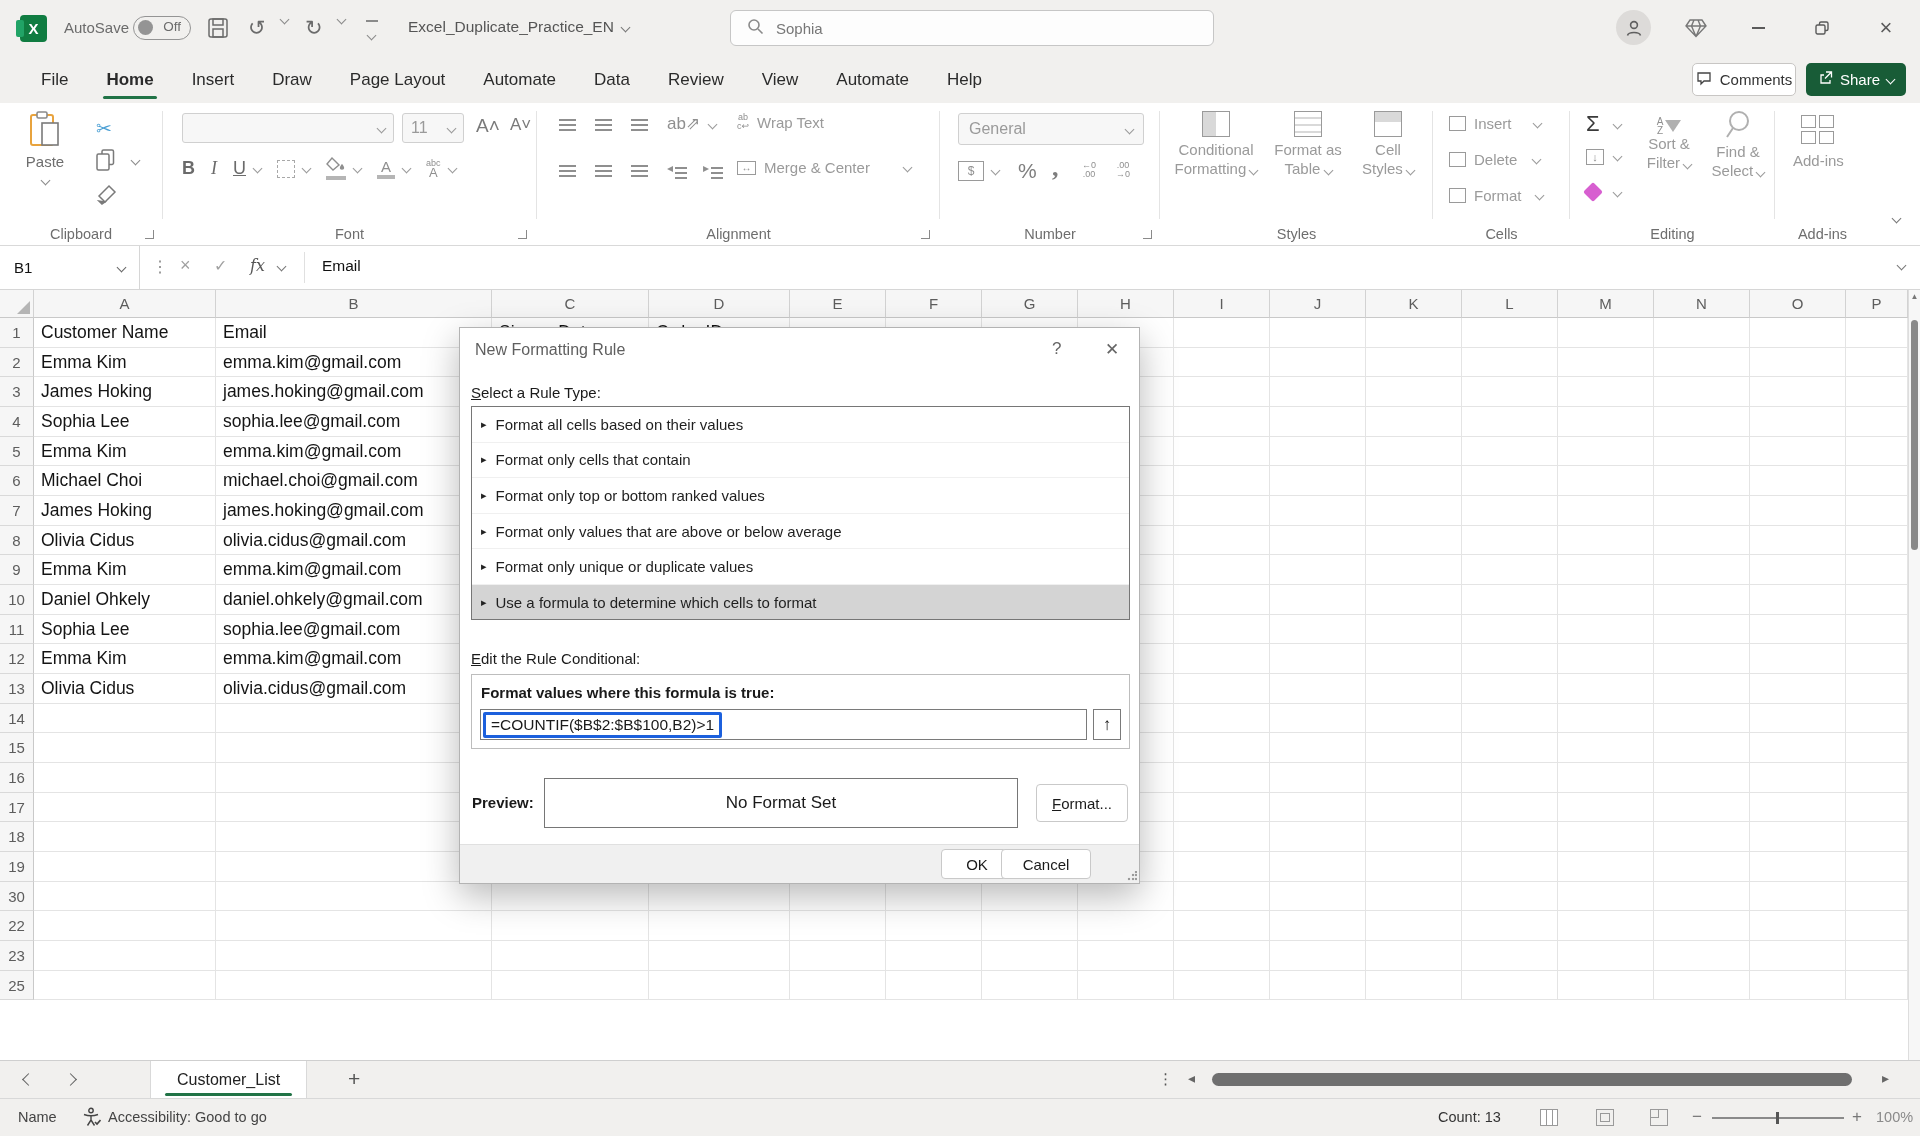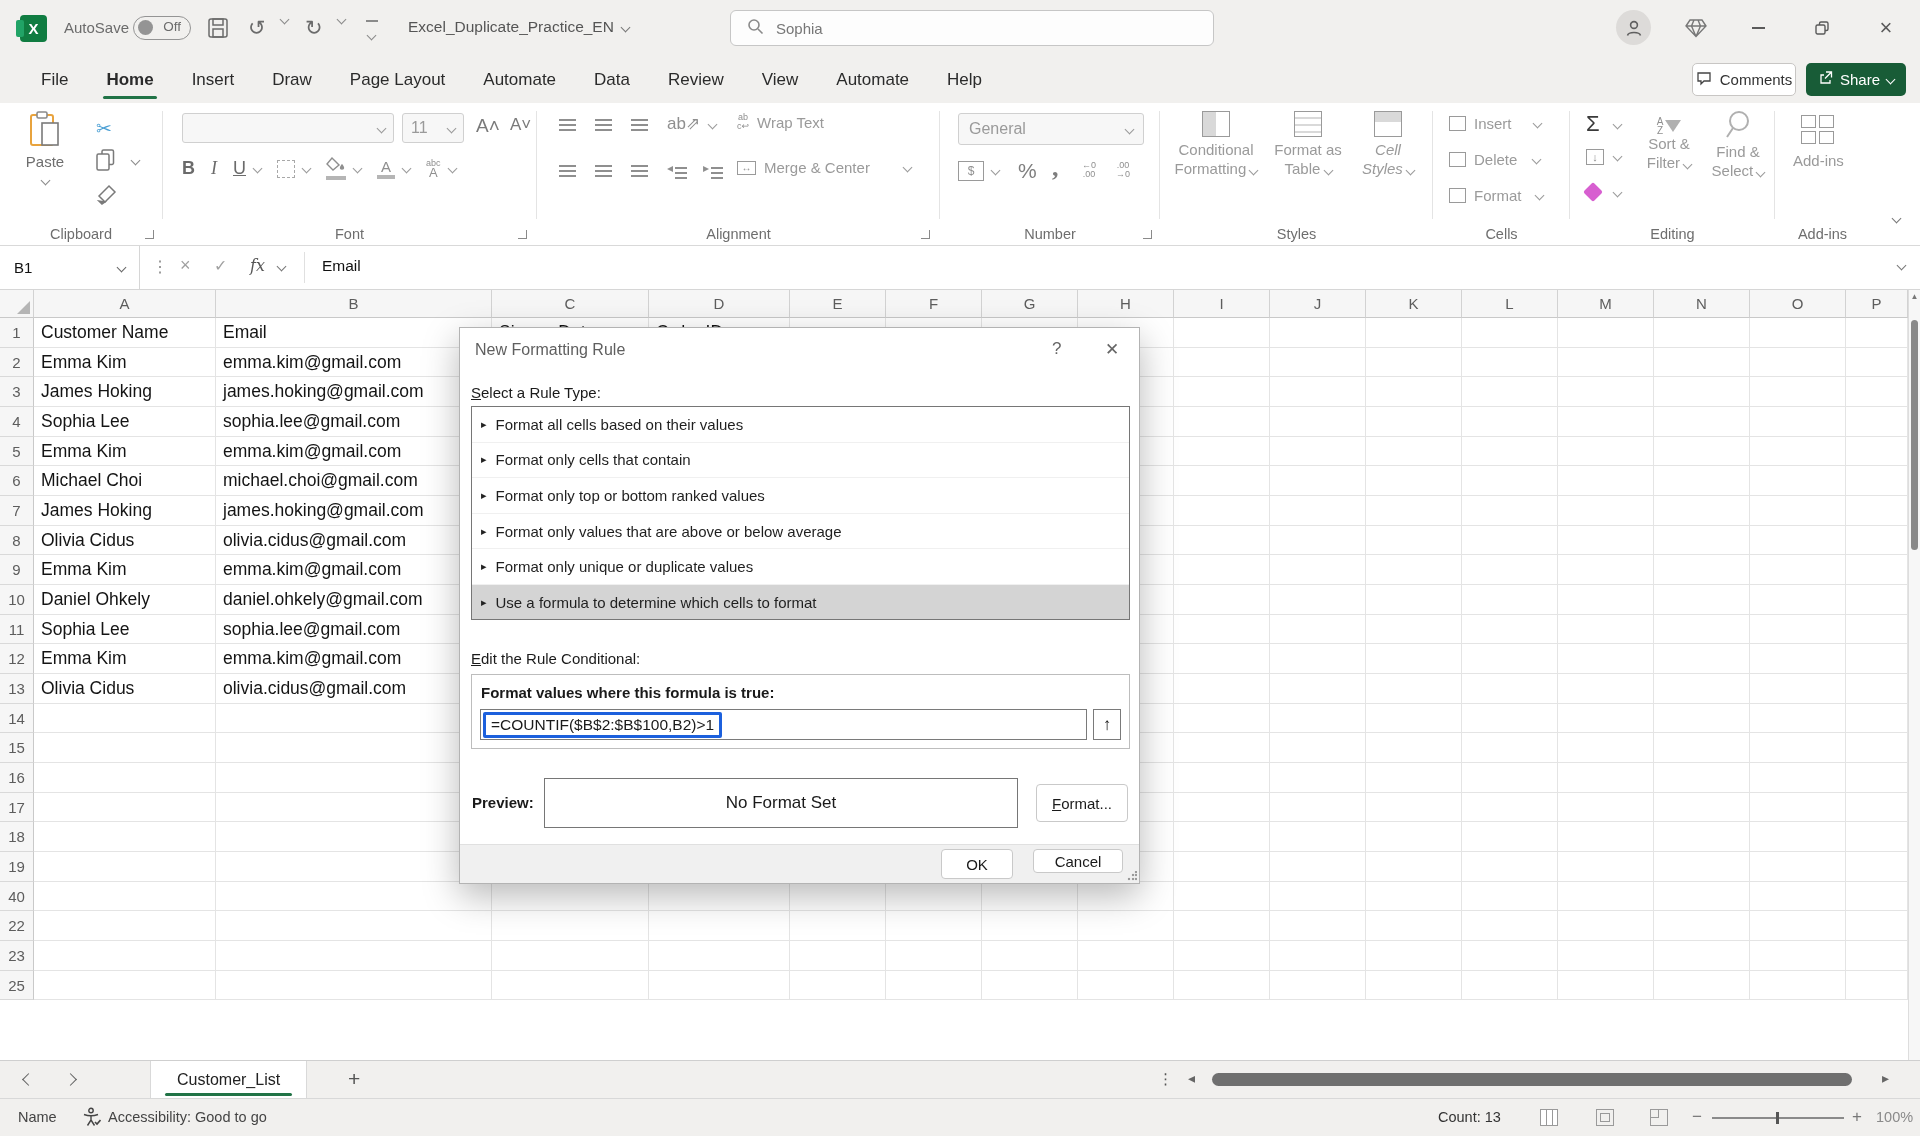"Cell Styles" div.abs { font-style: italic -> none }
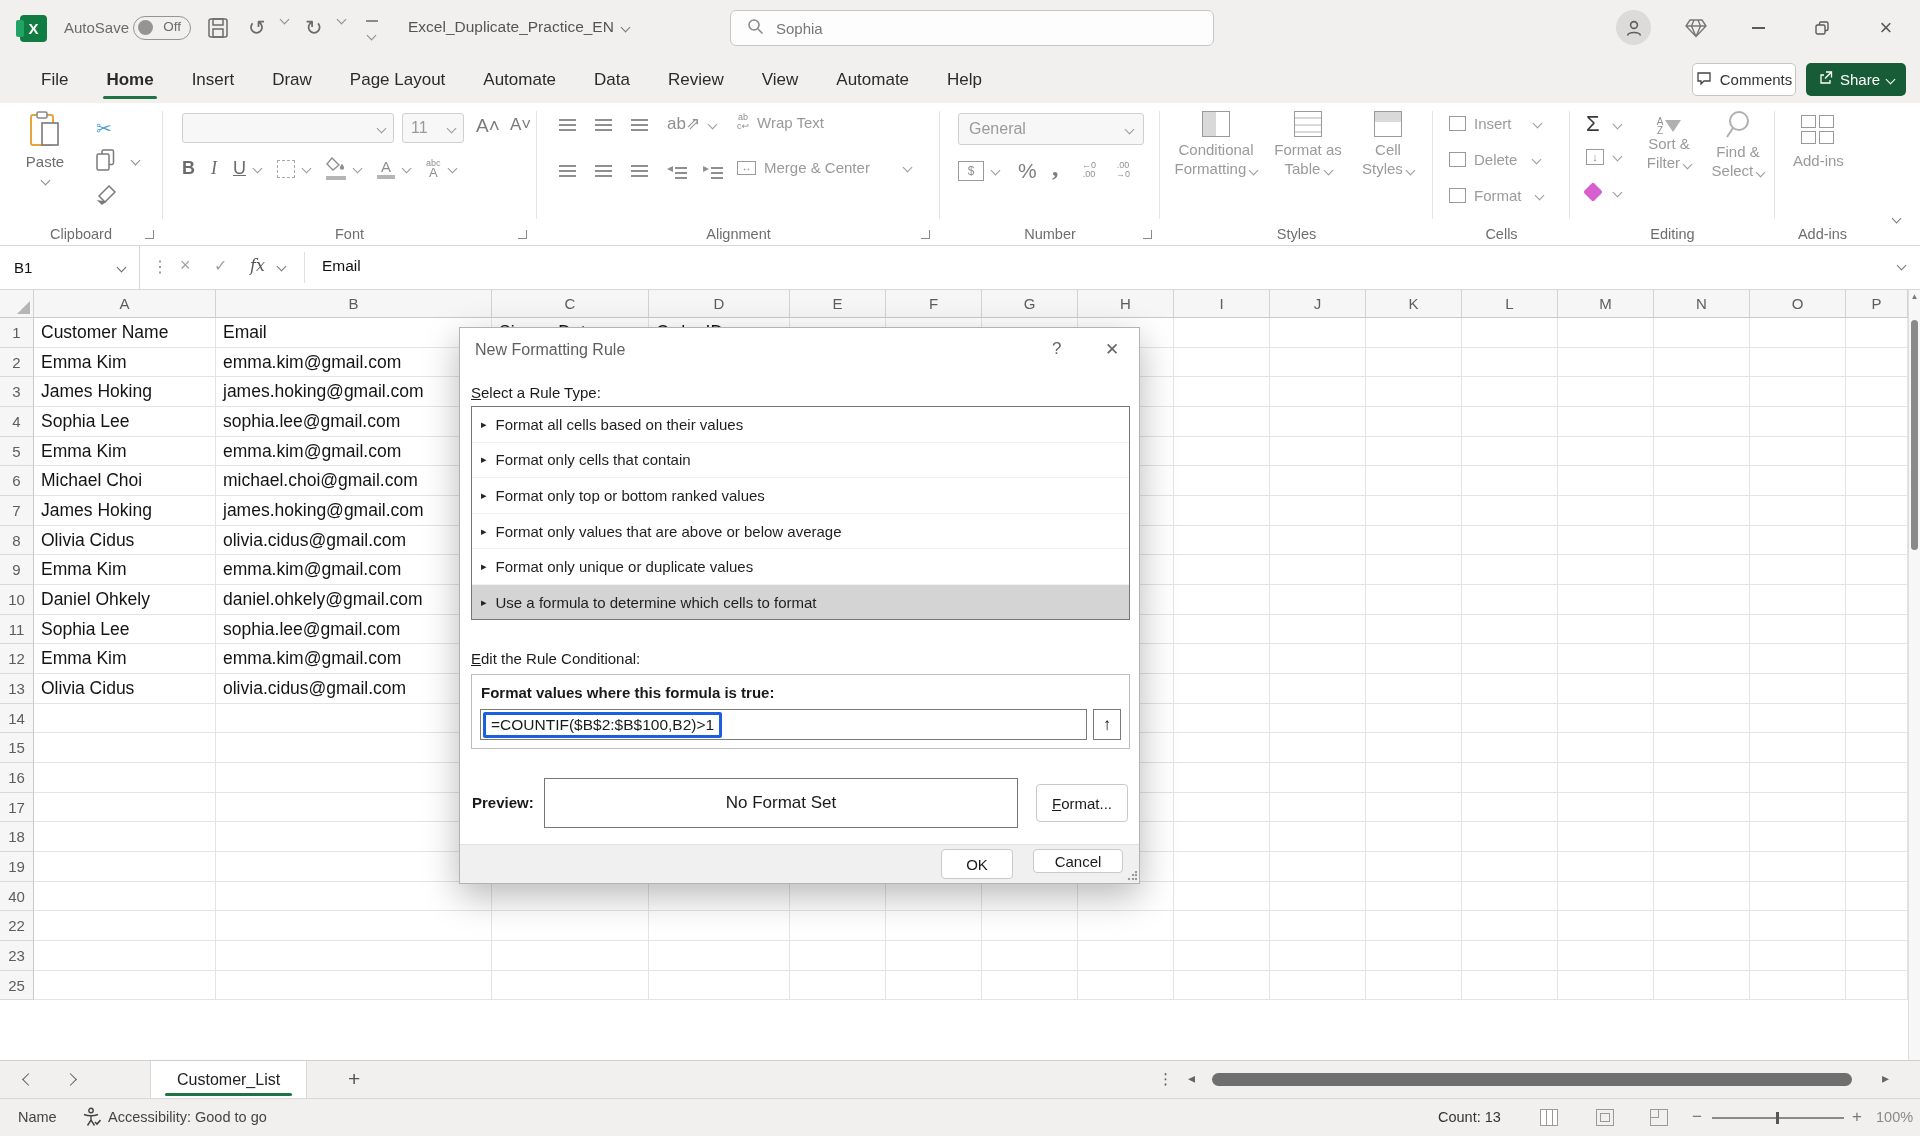"Cancel" div.btn { height: 24px -> 30px; left: 573px -> 541px }
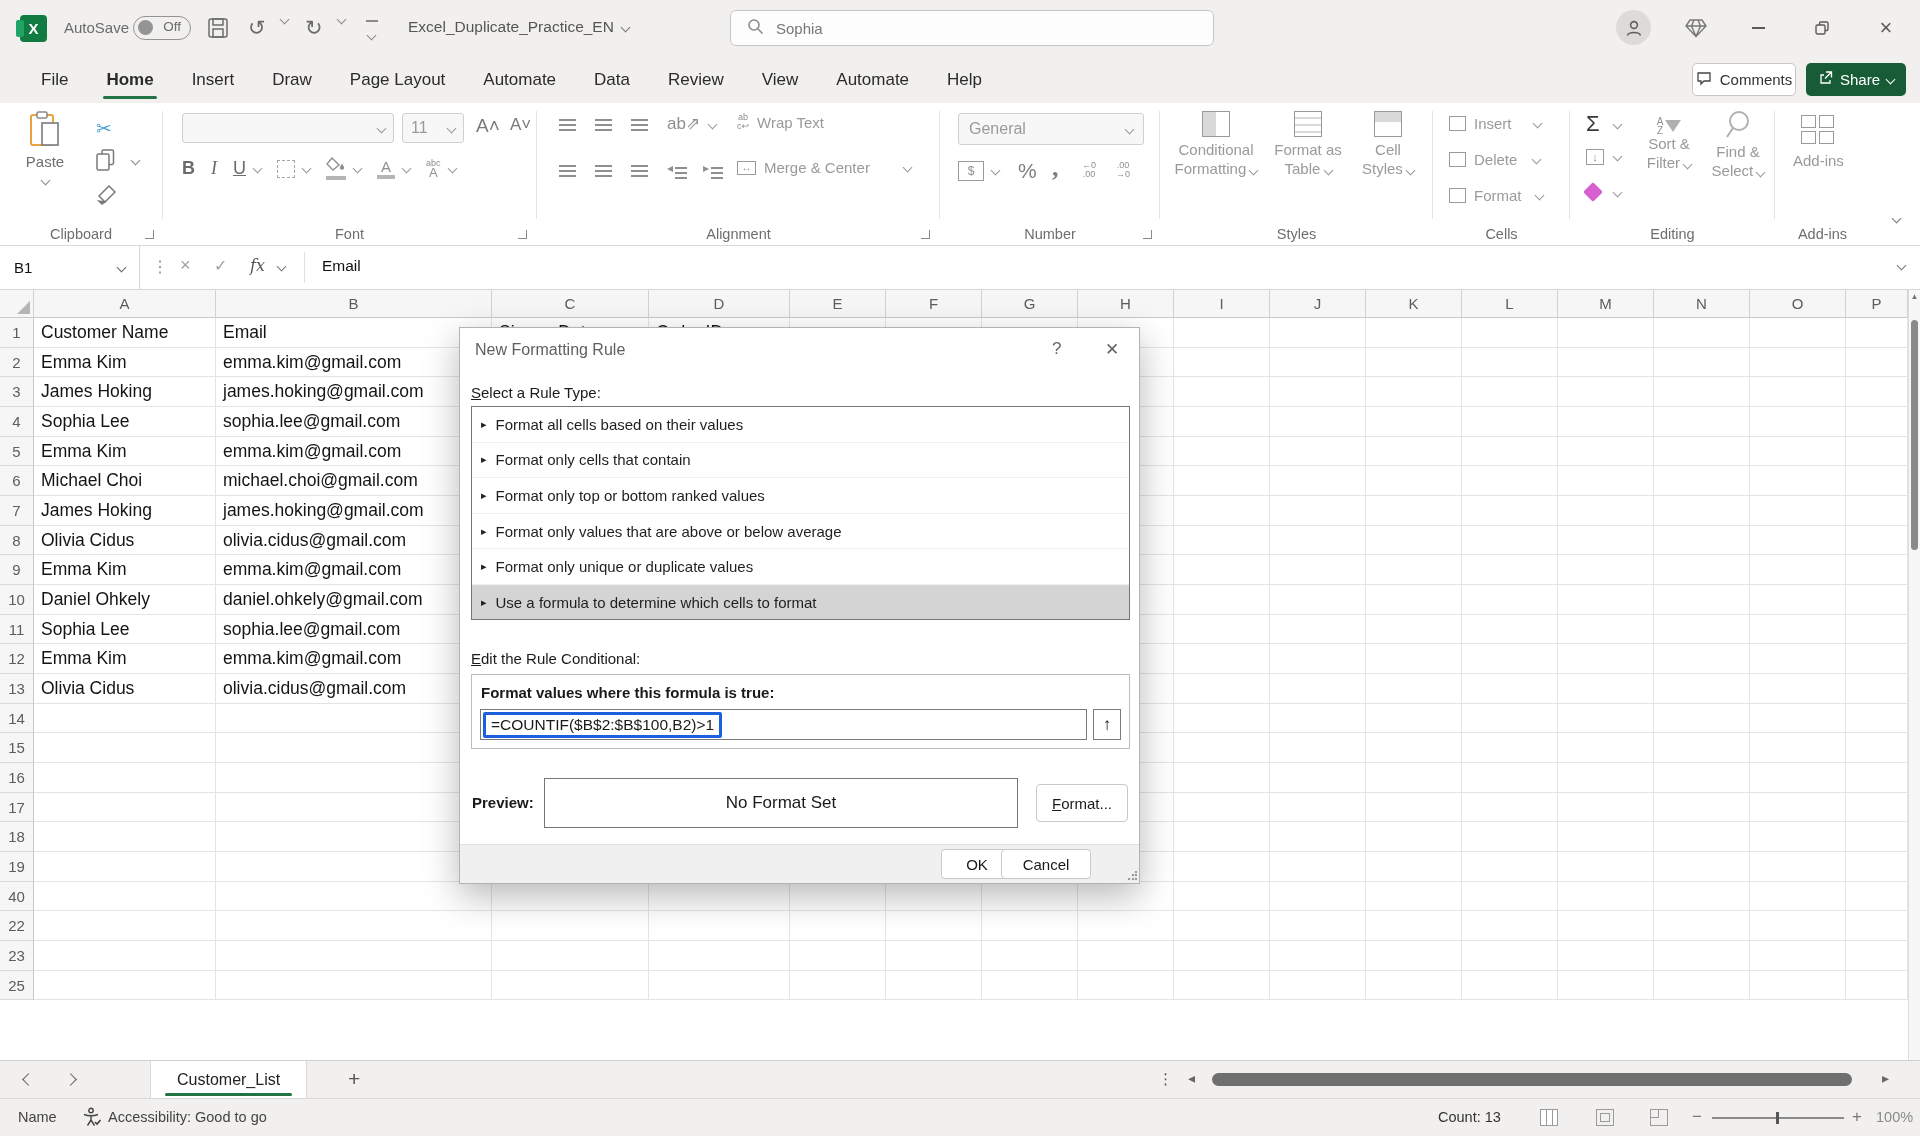"40" div.rh { text: 40 -> 30 }
